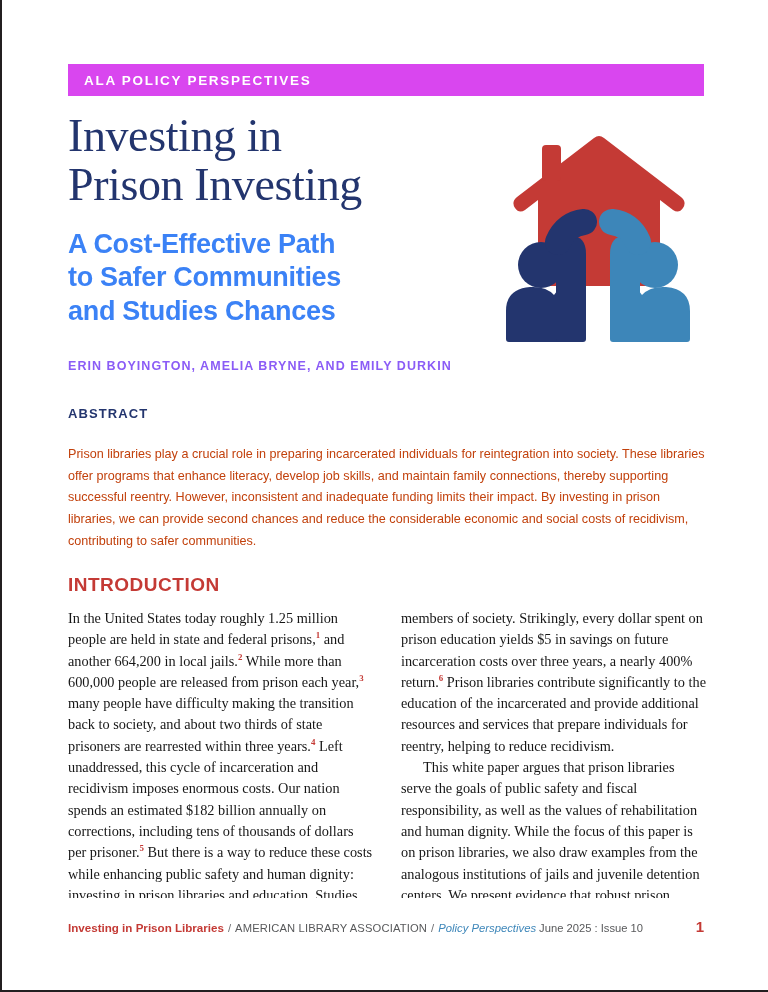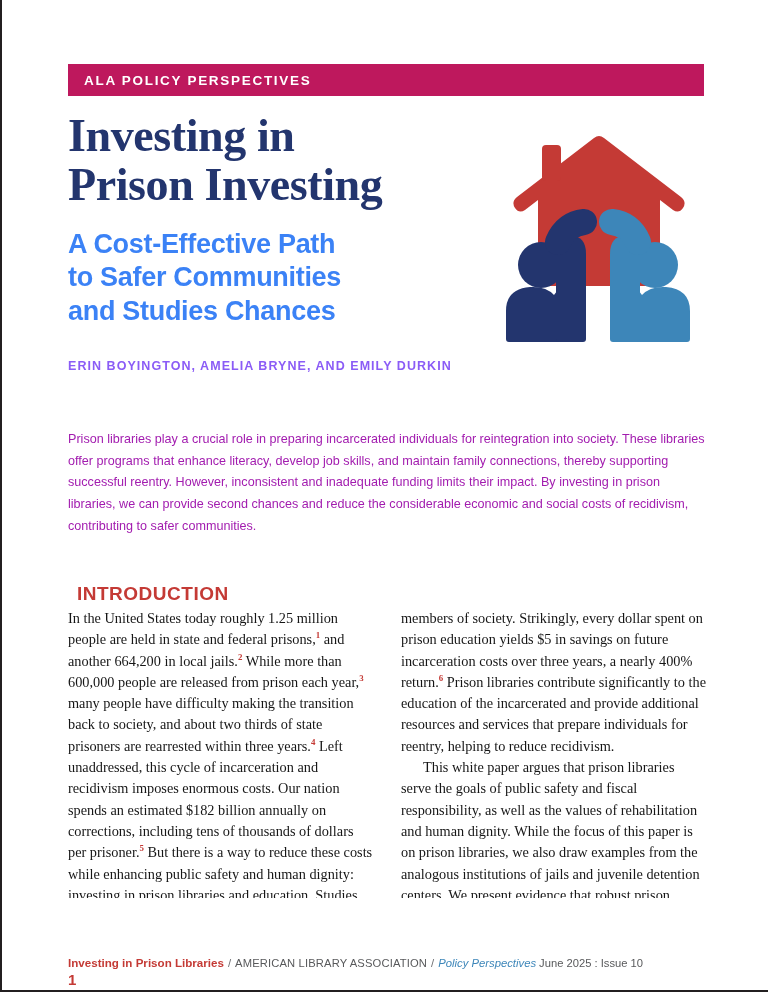"ALA POLICY PERSPECTIVES" .banner { background: #be185d -> #d946ef }
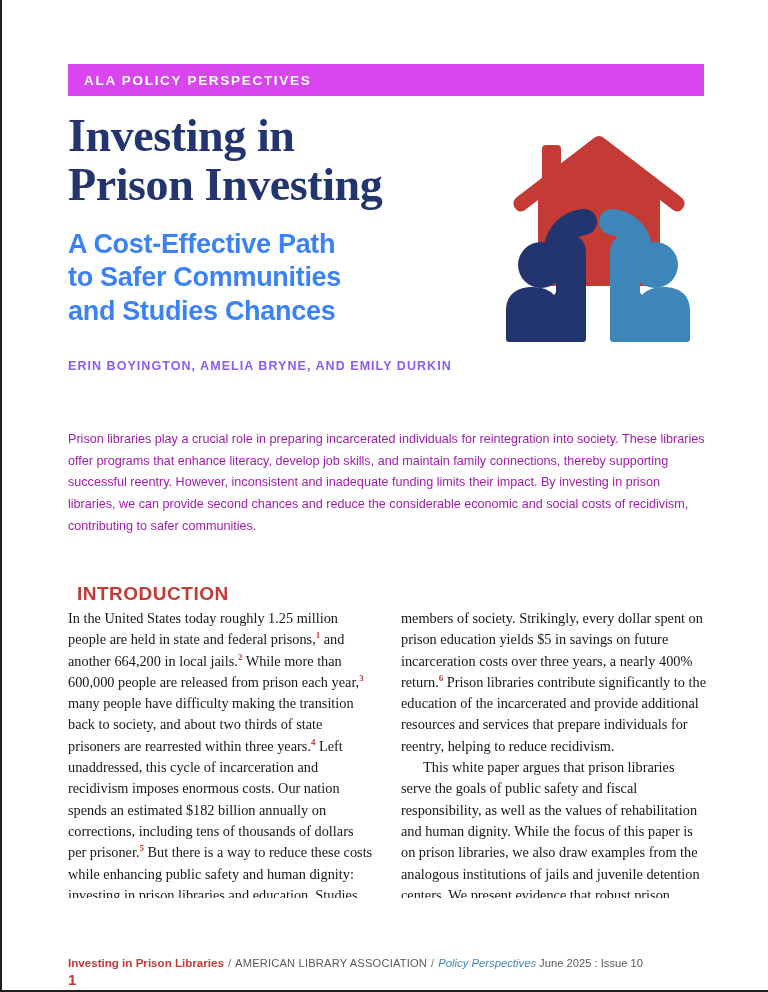"Investing in" .doc-title { font-weight: bold -> normal }
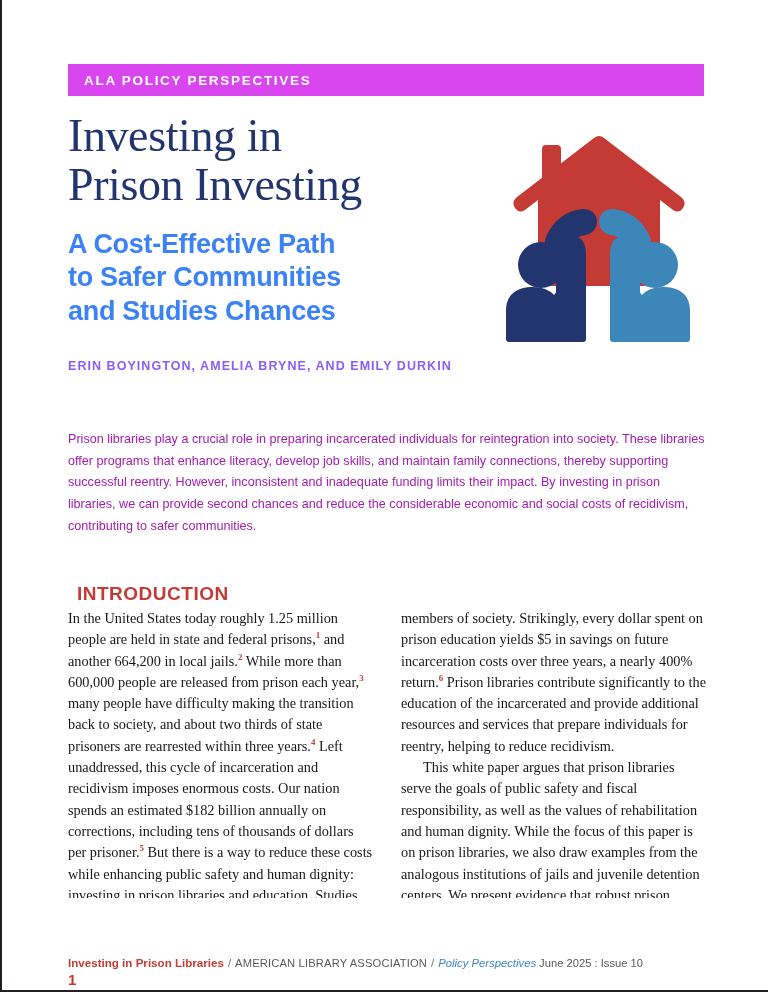"ABSTRACT" p.section-label-navy { html: none -> <p>ABSTRACT</p> }
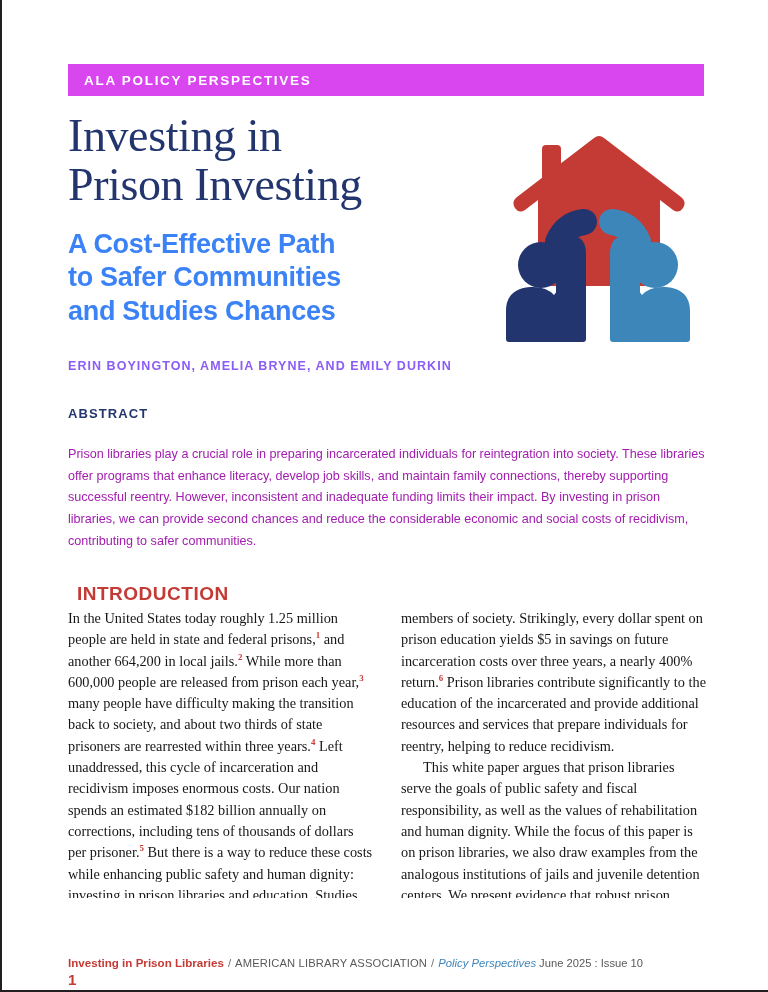"Prison libraries play a crucial" .abstract-text { color: #a21caf -> #c2410c }
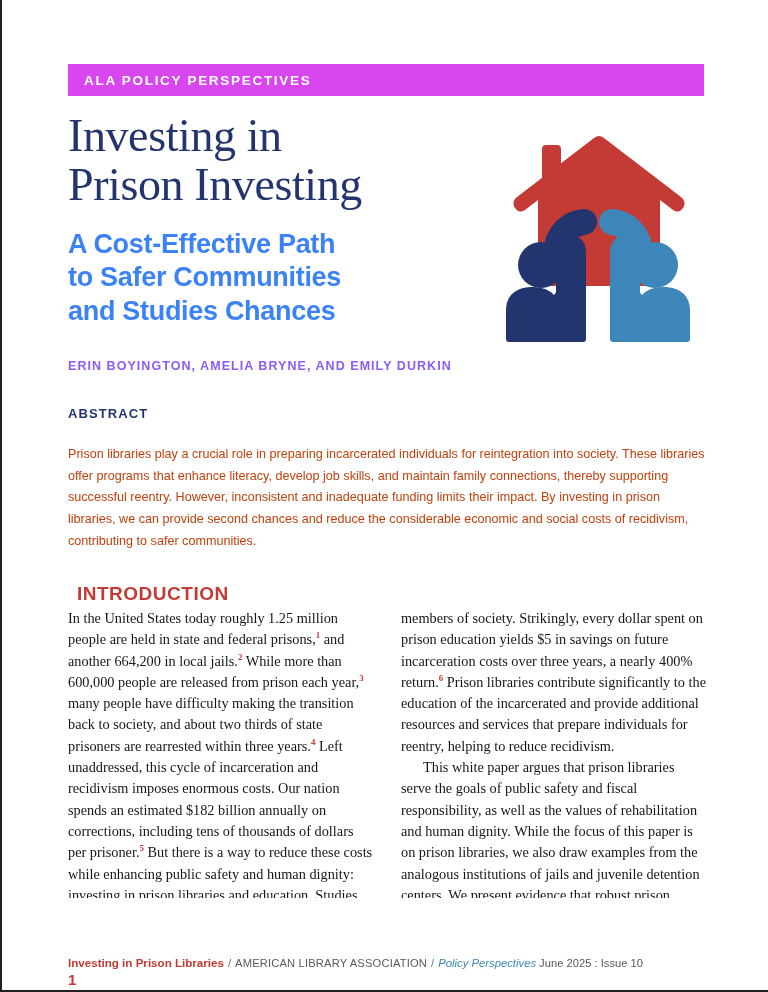"INTRODUCTION" .intro-heading { margin: 9px -> 0 }
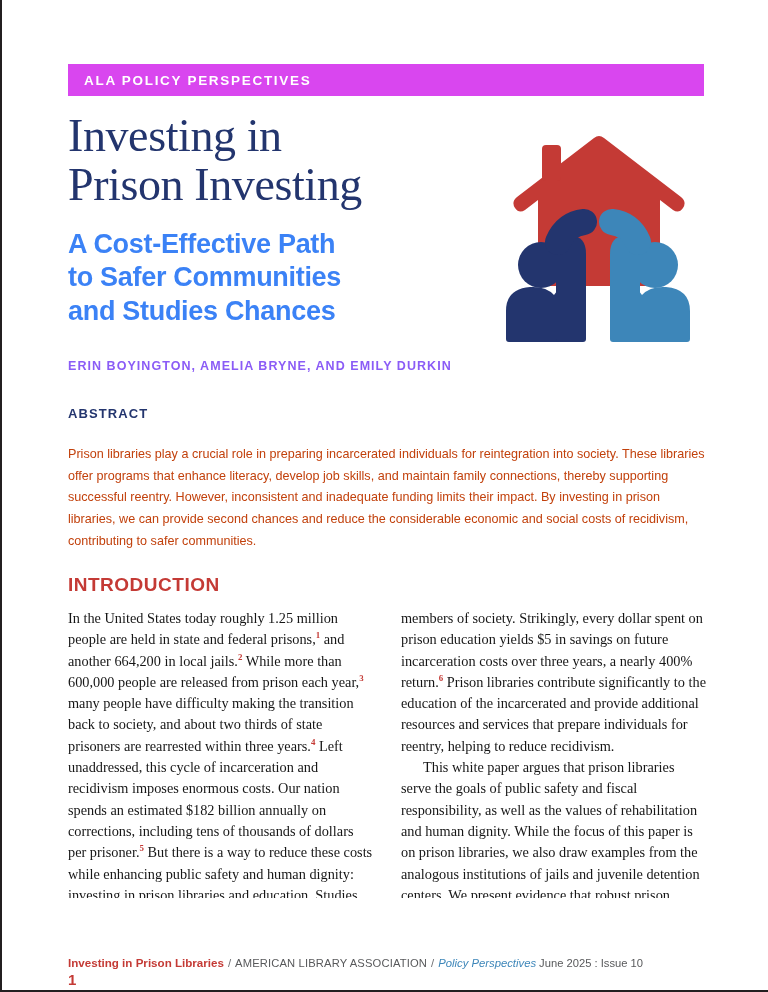"Investing in Prison Libraries /" .footer { flex-direction: column -> none; top: 953px -> 918px }
